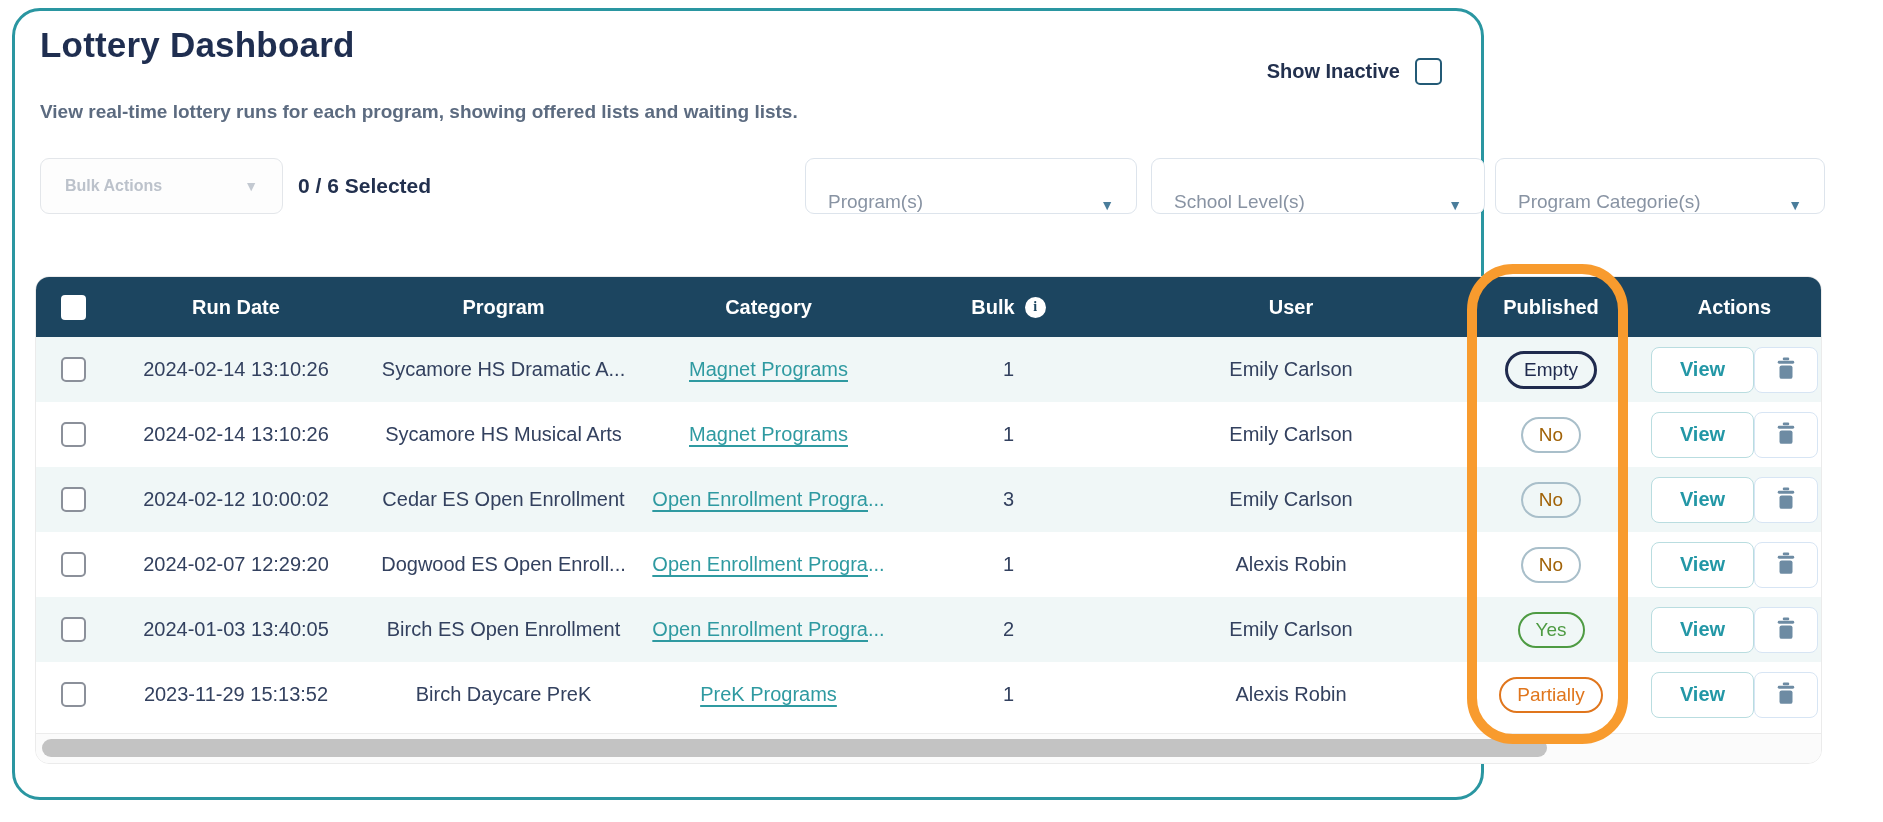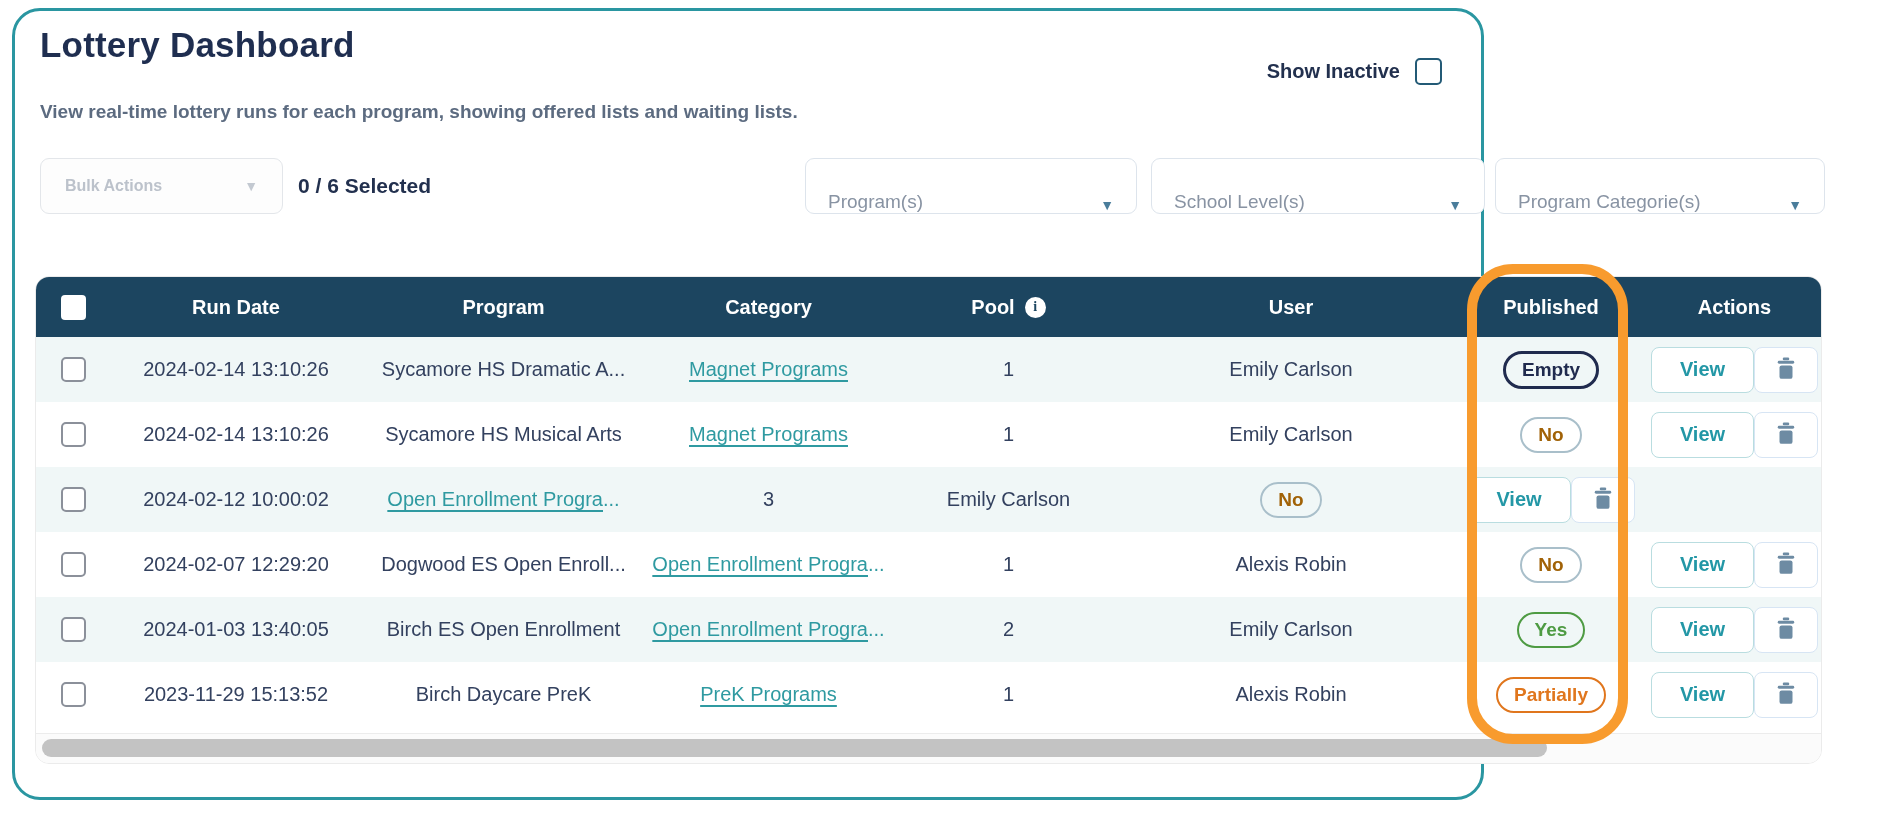"Pool" span { text: Pool -> Bulk }
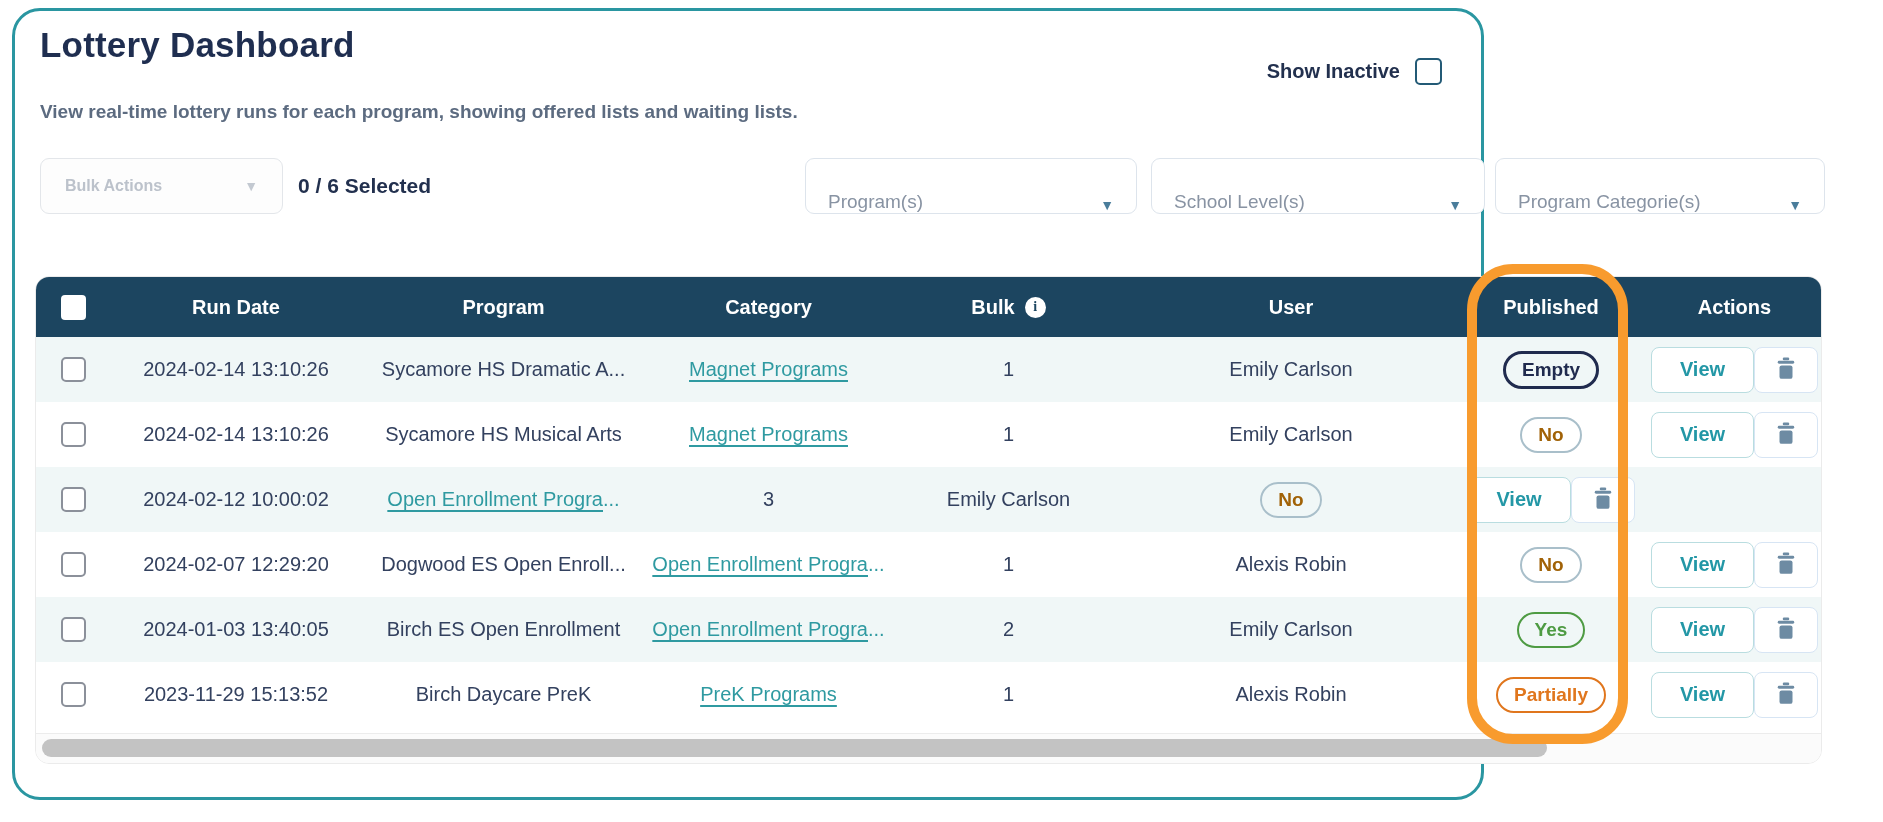"Empty" .badge { font-weight: bold -> normal }
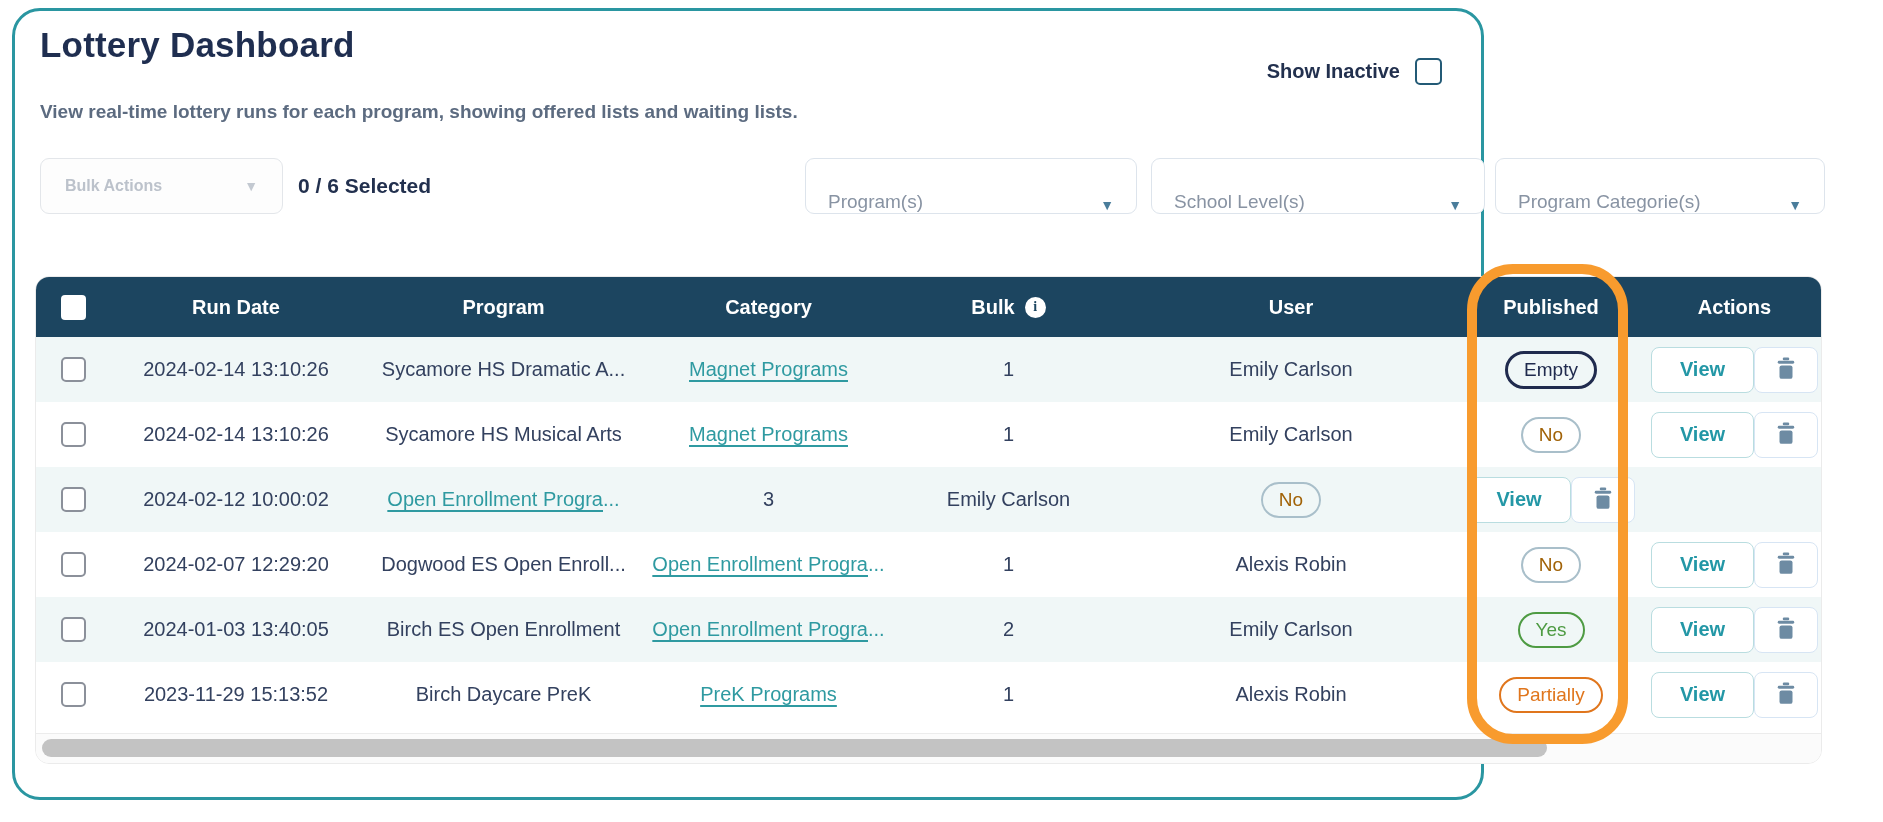"Cedar ES Open Enrollment" div.cell { html: none -> <div>Cedar ES Open Enrollment</div> }
